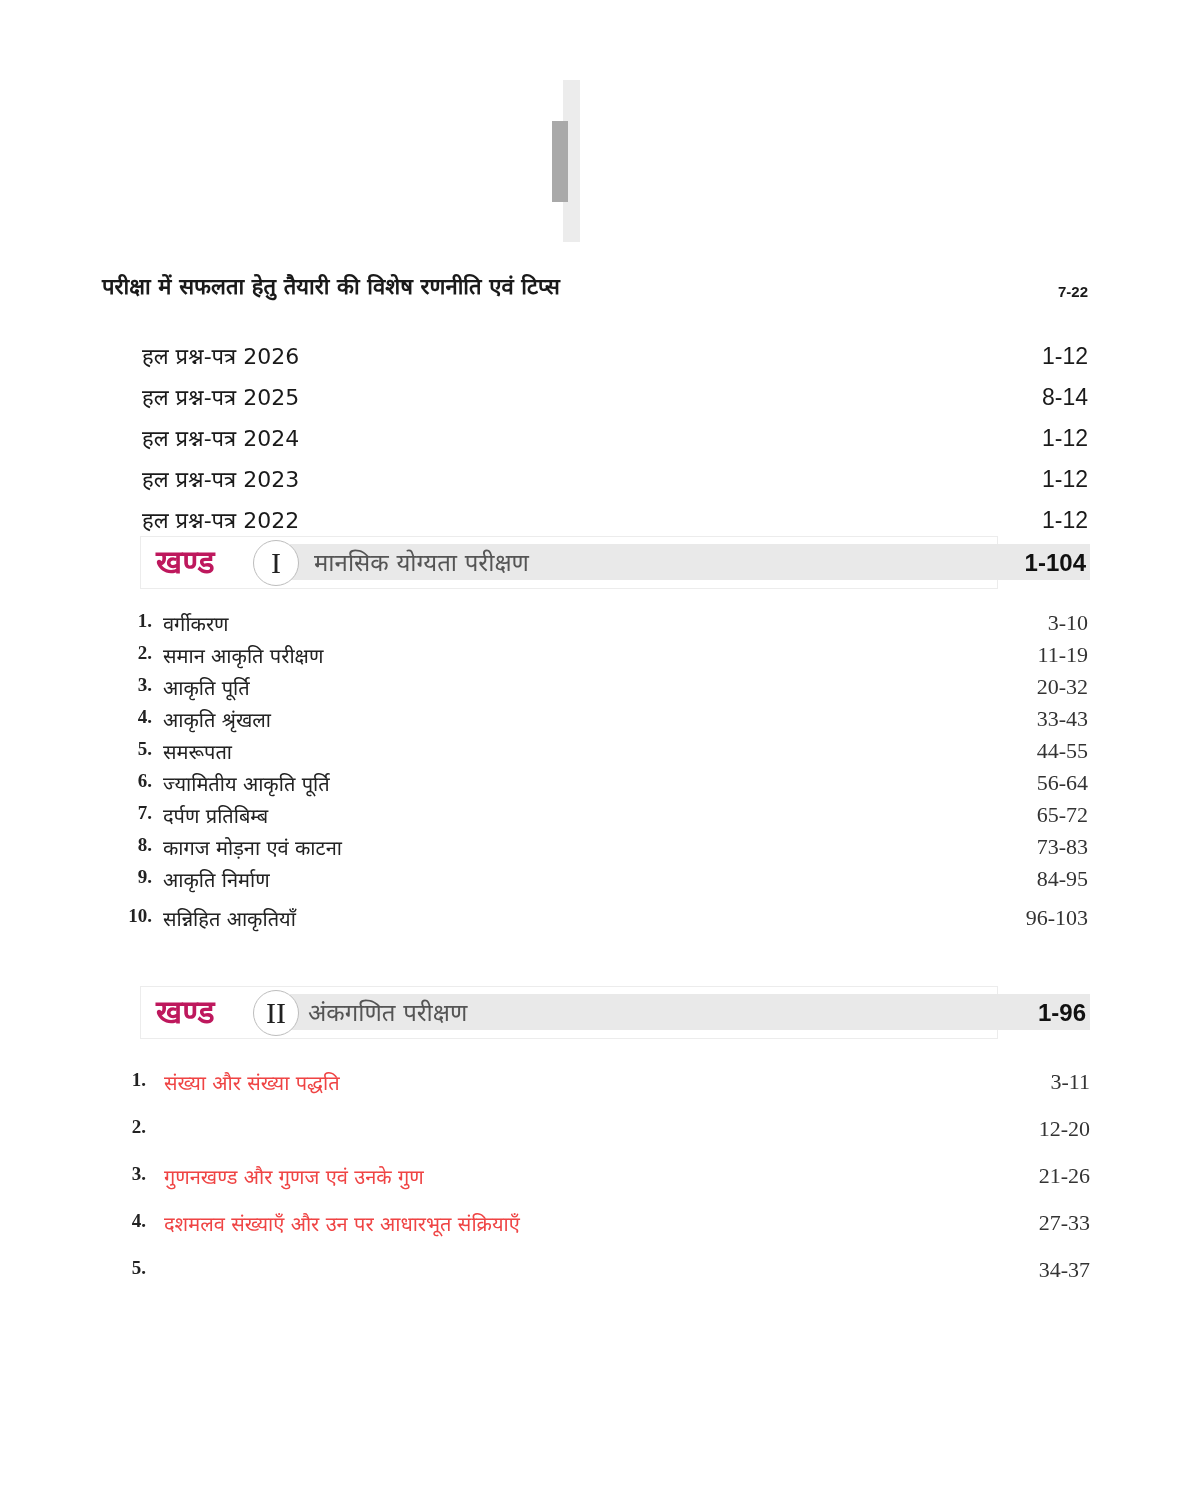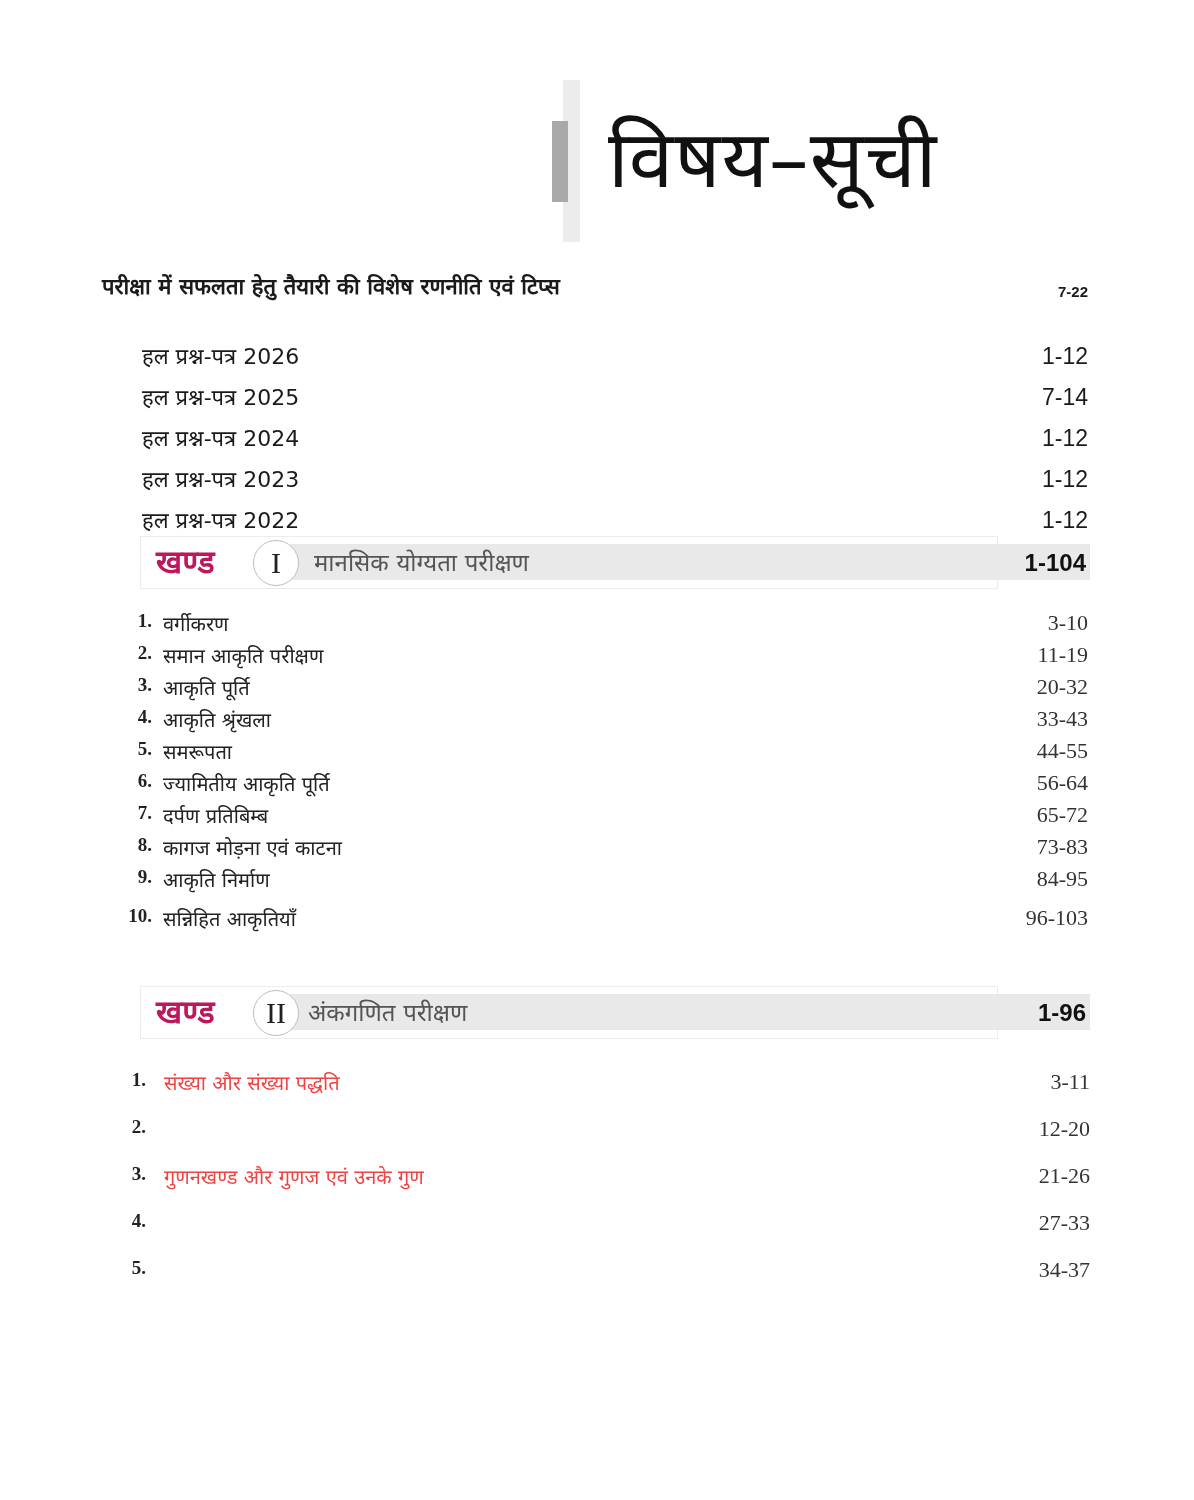"विषय–सूची" div.title-text { html: <div>विषय–सूची</div> -> none }
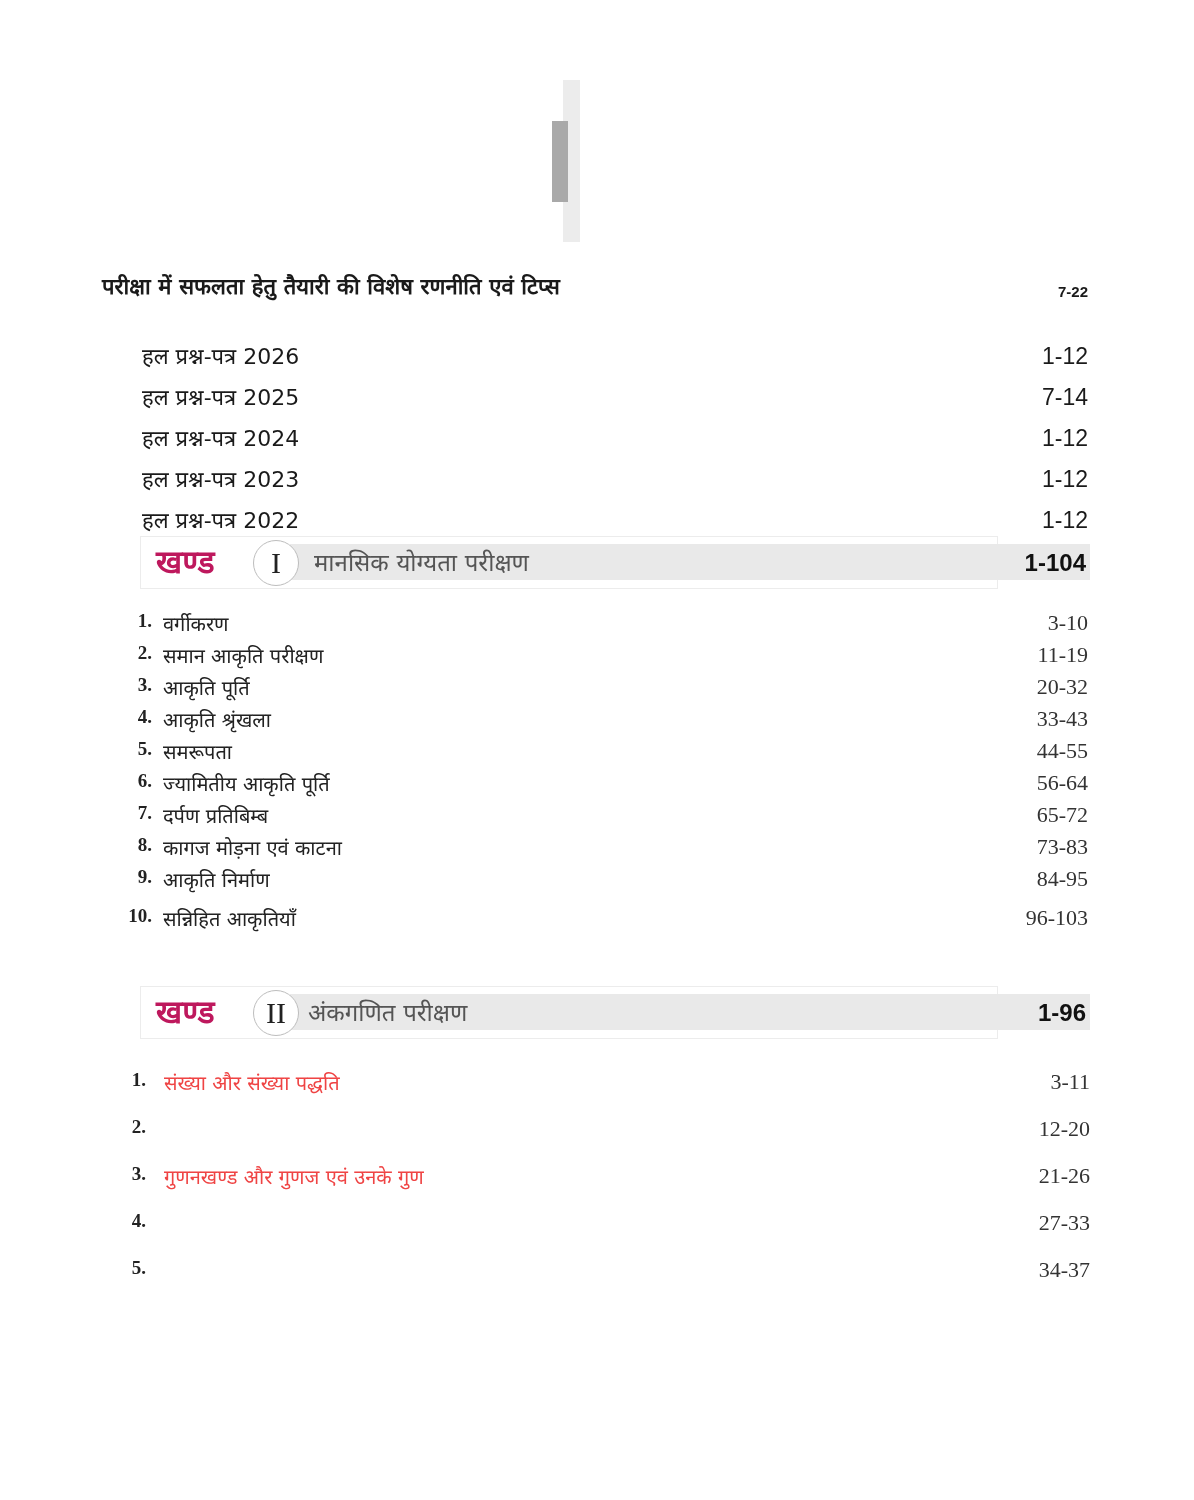"7-14" span.pg { text: 7-14 -> 8-14 }
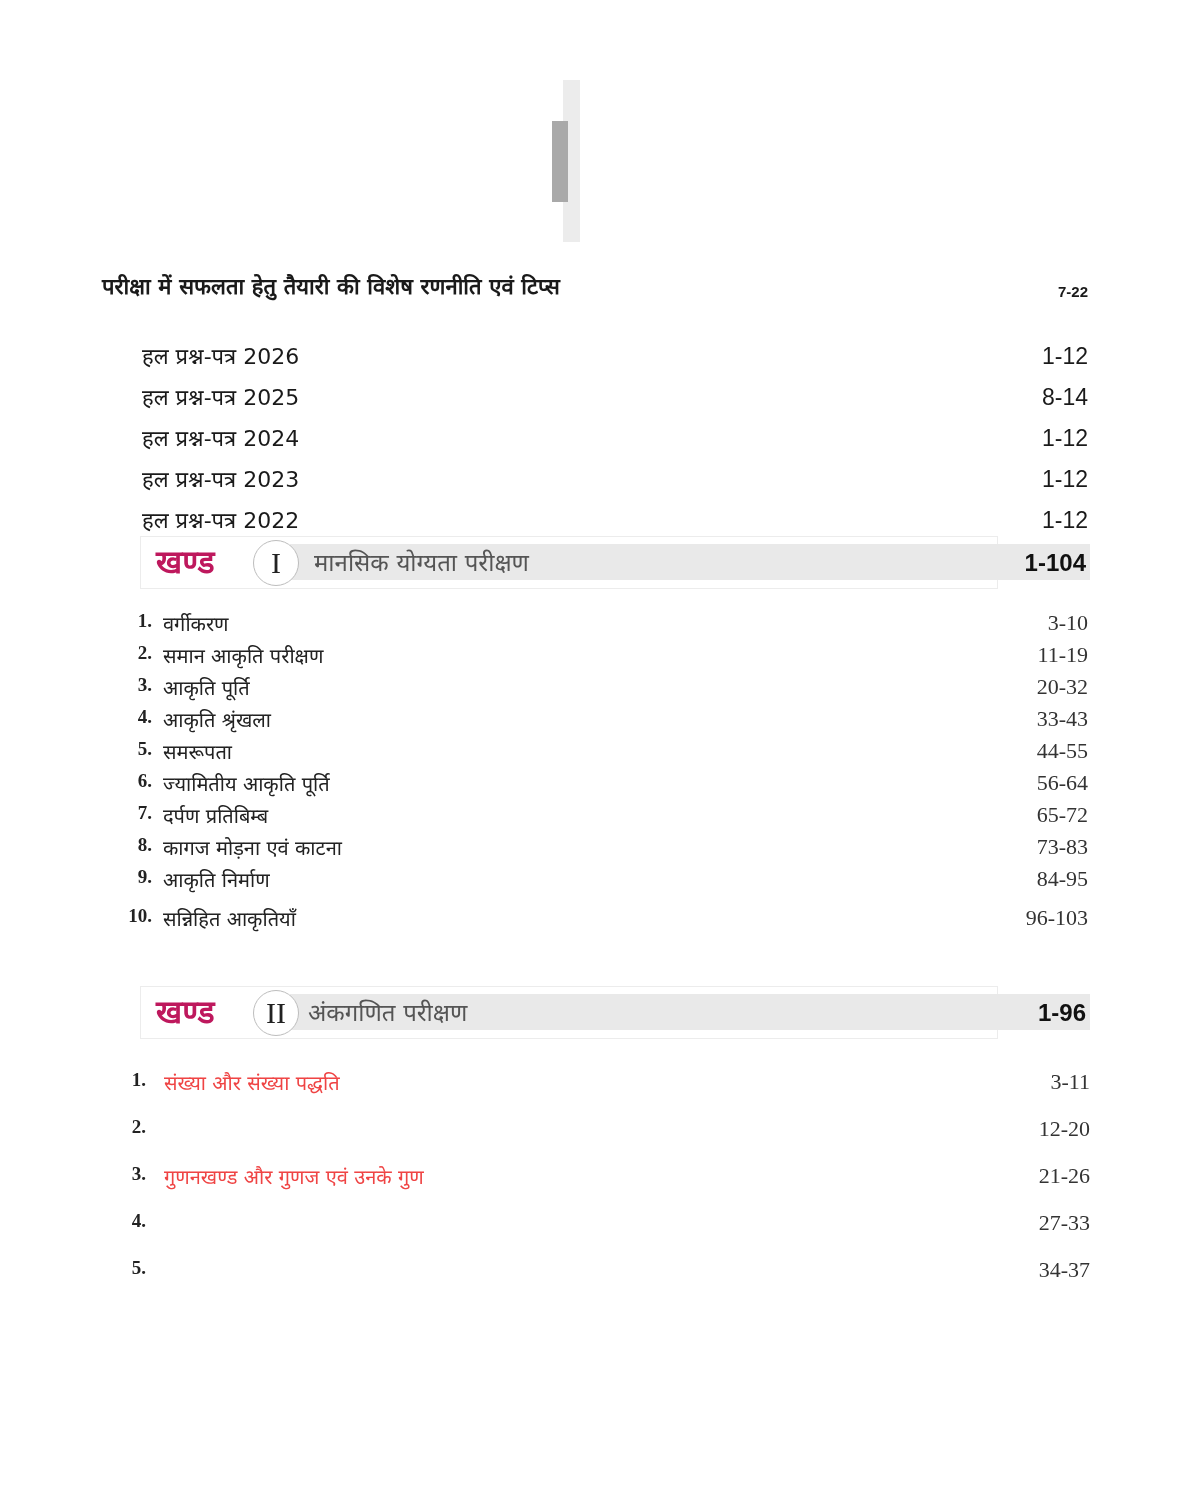"दशमलव संख्याएँ और उन पर" span.ch2-title { html: none -> <span>दशमलव संख्याएँ और उन पर आधारभूत संक्रियाएँ</span> }
